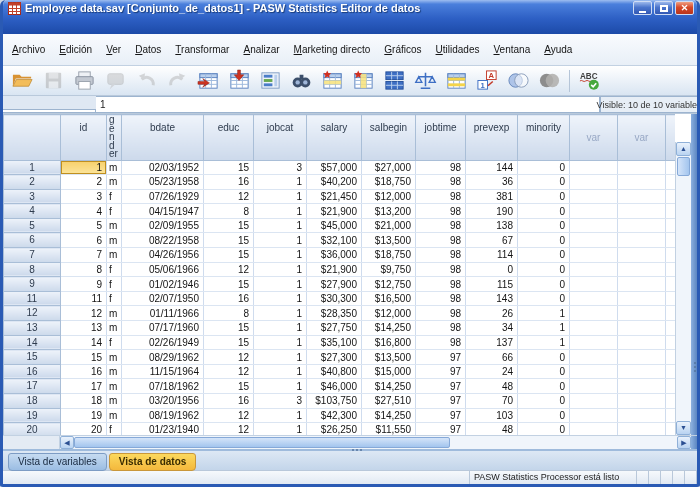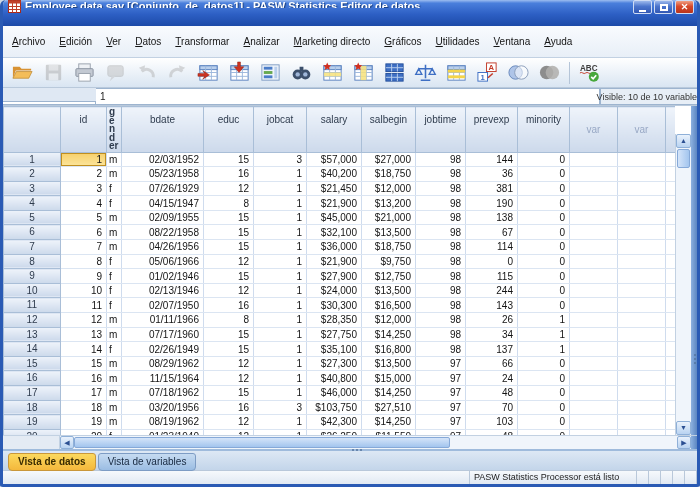"Employee data.sav [Conjunto_de_datos1] -" .titlebar { align-items: none -> center; height: 26px -> 34px }
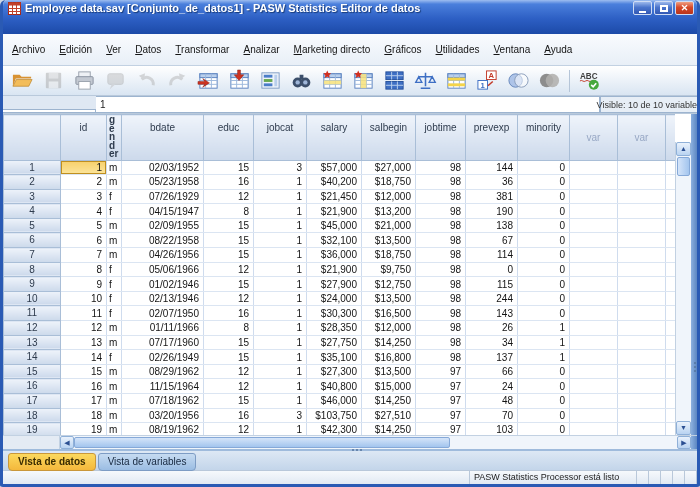"gender" .grid th.wrap { font-weight: bold -> none }
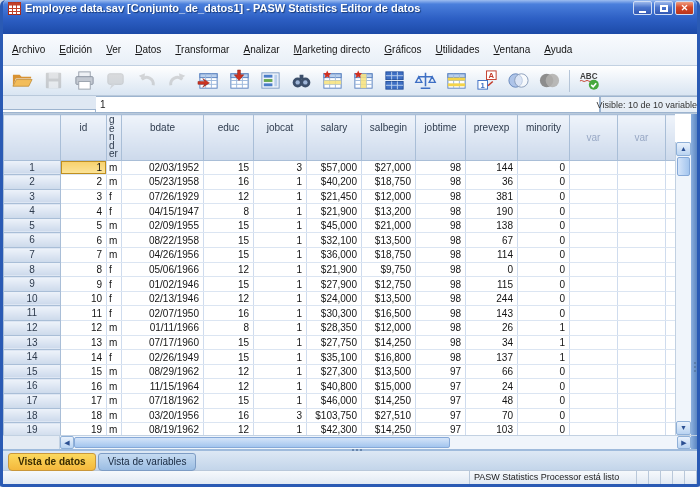"10" tr { html: <tr> <th>10</th> <td>10</td> <td>f</td> <td>02/13/1946</td> <td>12</td> <td>1</td> <td>$24,000</td> <td>$13,500</td> <td>98</td> <td>244</td> <td>0</td> <td></td> <td></td> <td></td> </tr> -> none }
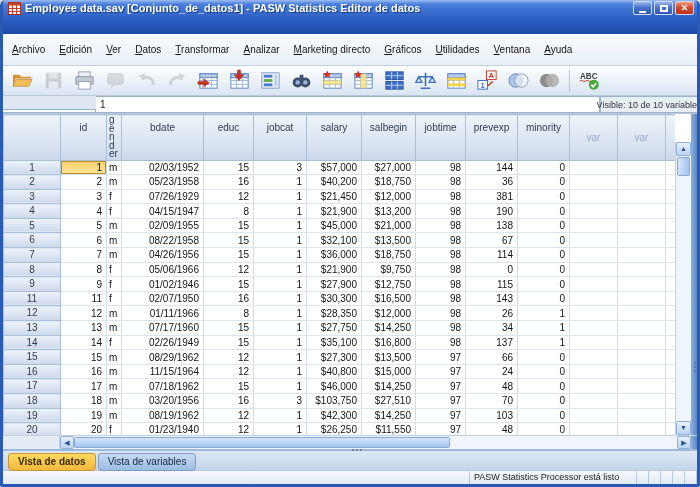"Vista de datos" div.tab { order: before "Vista de variables" -> after "Vista de variables" }
